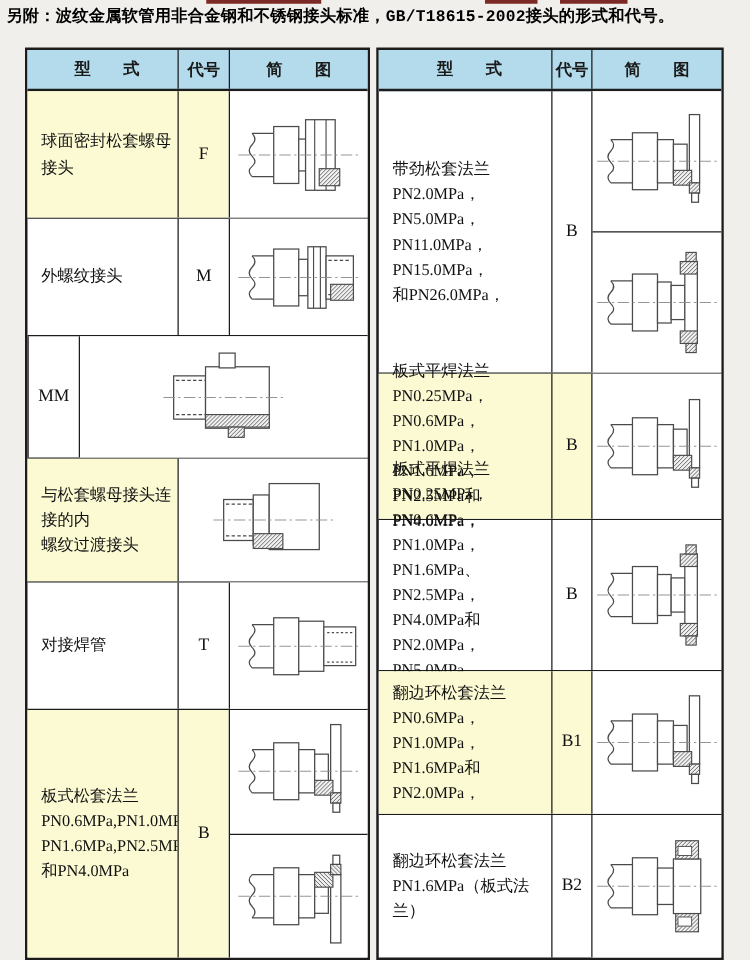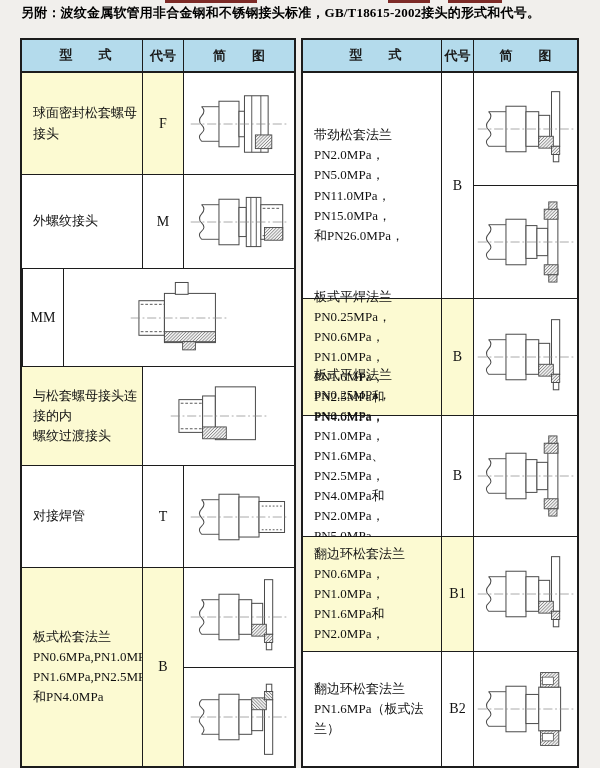"另附：波纹金属软管用非合金钢和不锈钢接头标准，GB/T18615-2002接头的" .page-title { font-family: Liberation Serif, serif -> Liberation Mono, monospace; left: 21px -> 5px }
